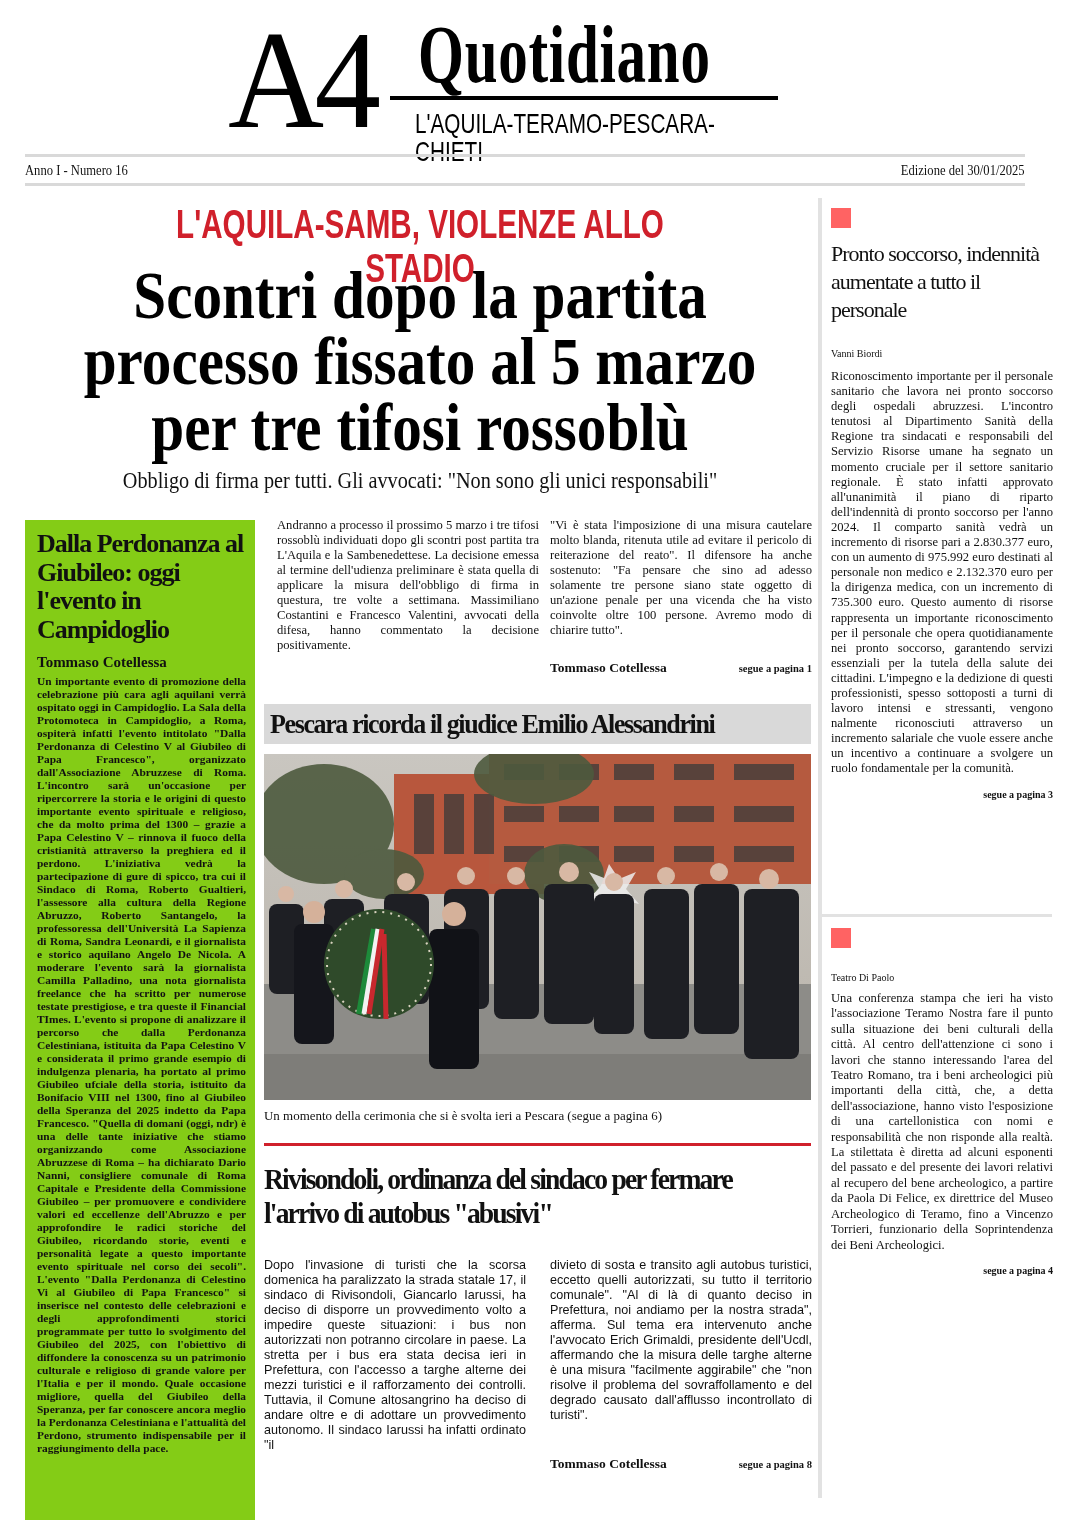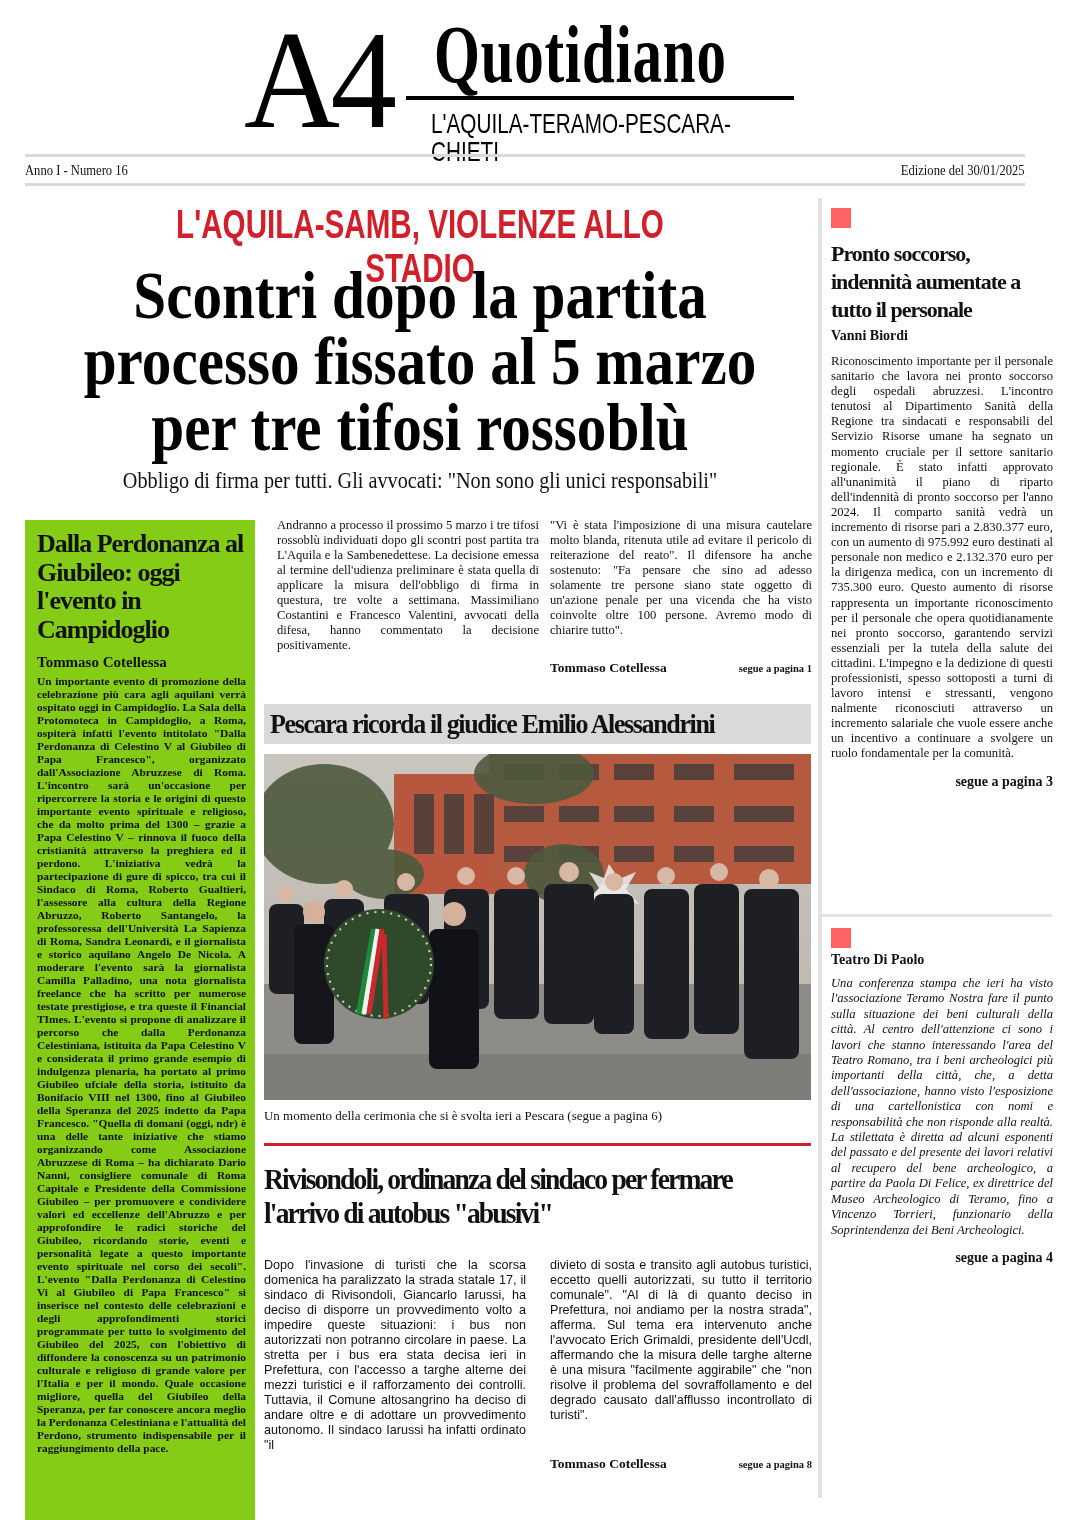"A4" .masthead { left: 16px -> 0 }
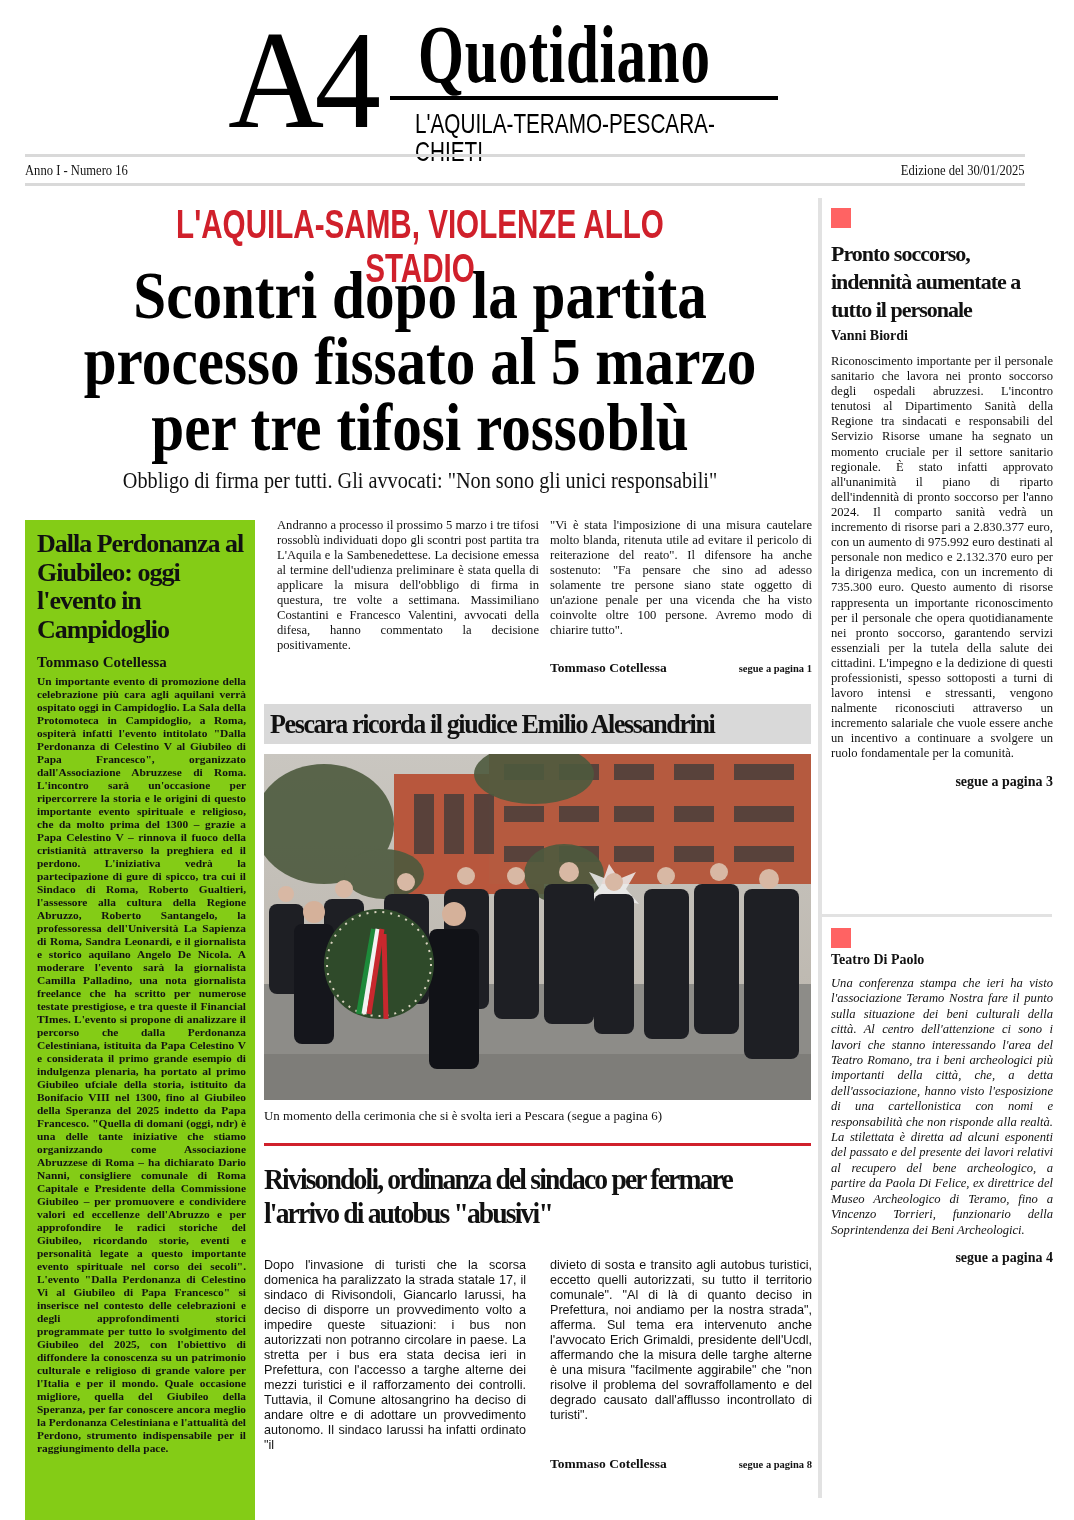"Pronto soccorso, indennità aumentate a" .side-block .title { font-weight: bold -> normal }
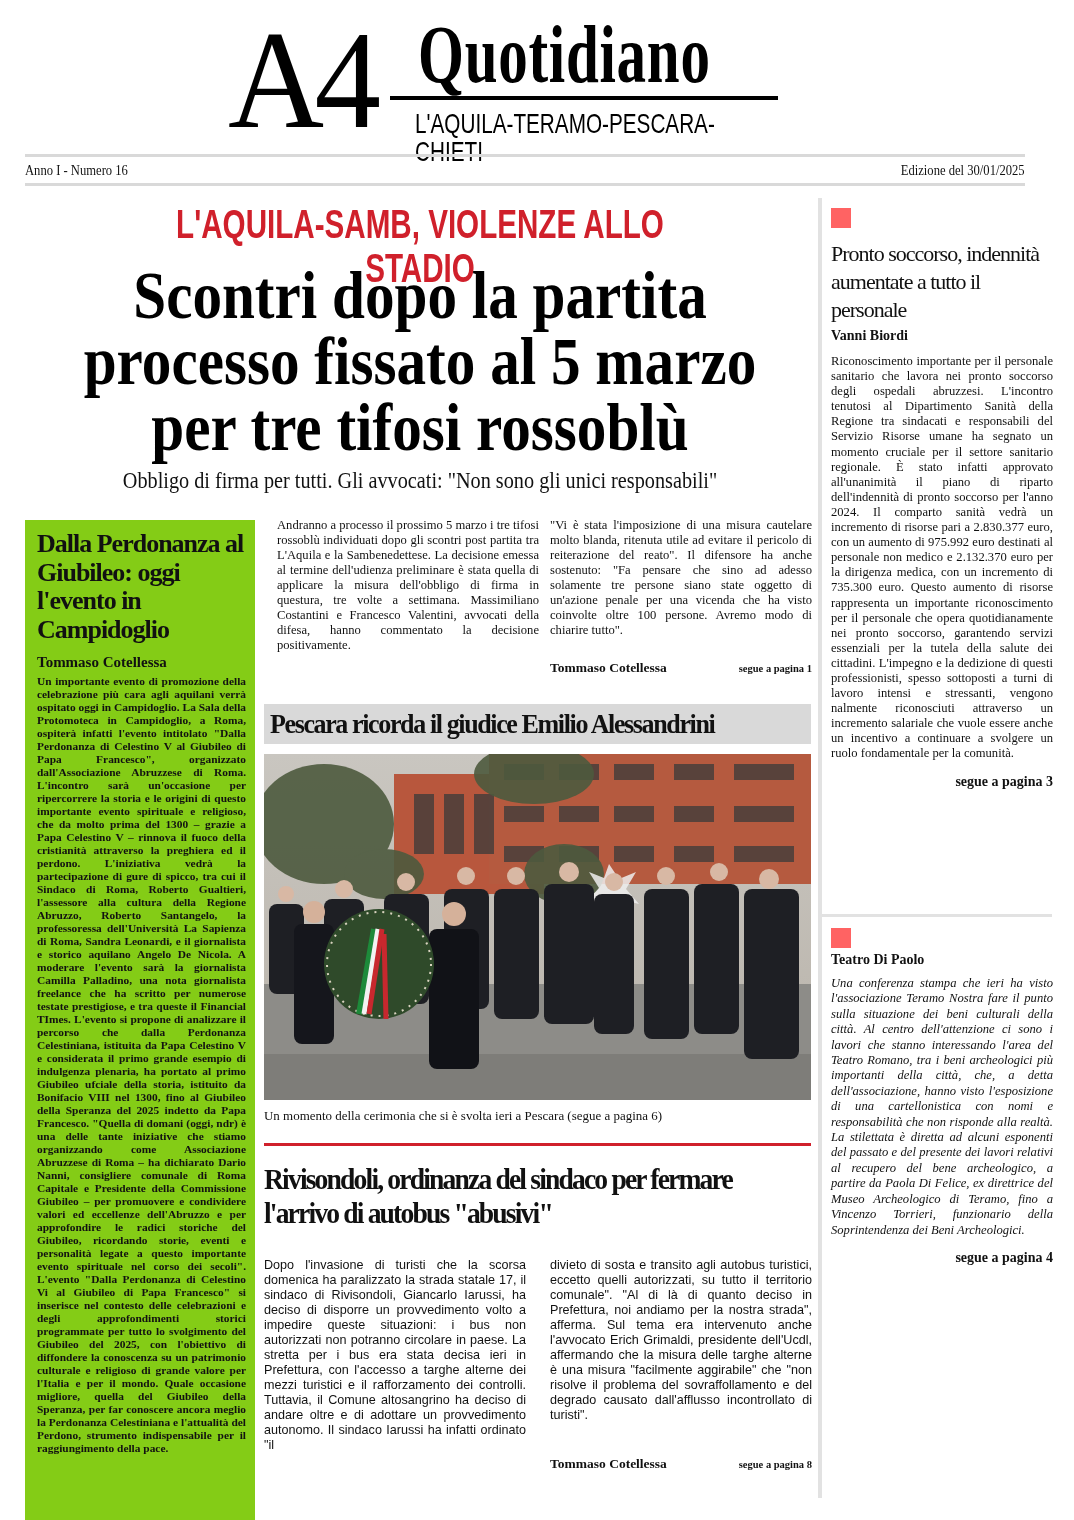"Vanni Biordi" .side-block .author { font-size: 14px -> 10px; font-weight: bold -> normal; margin-top: 4px -> 24px }
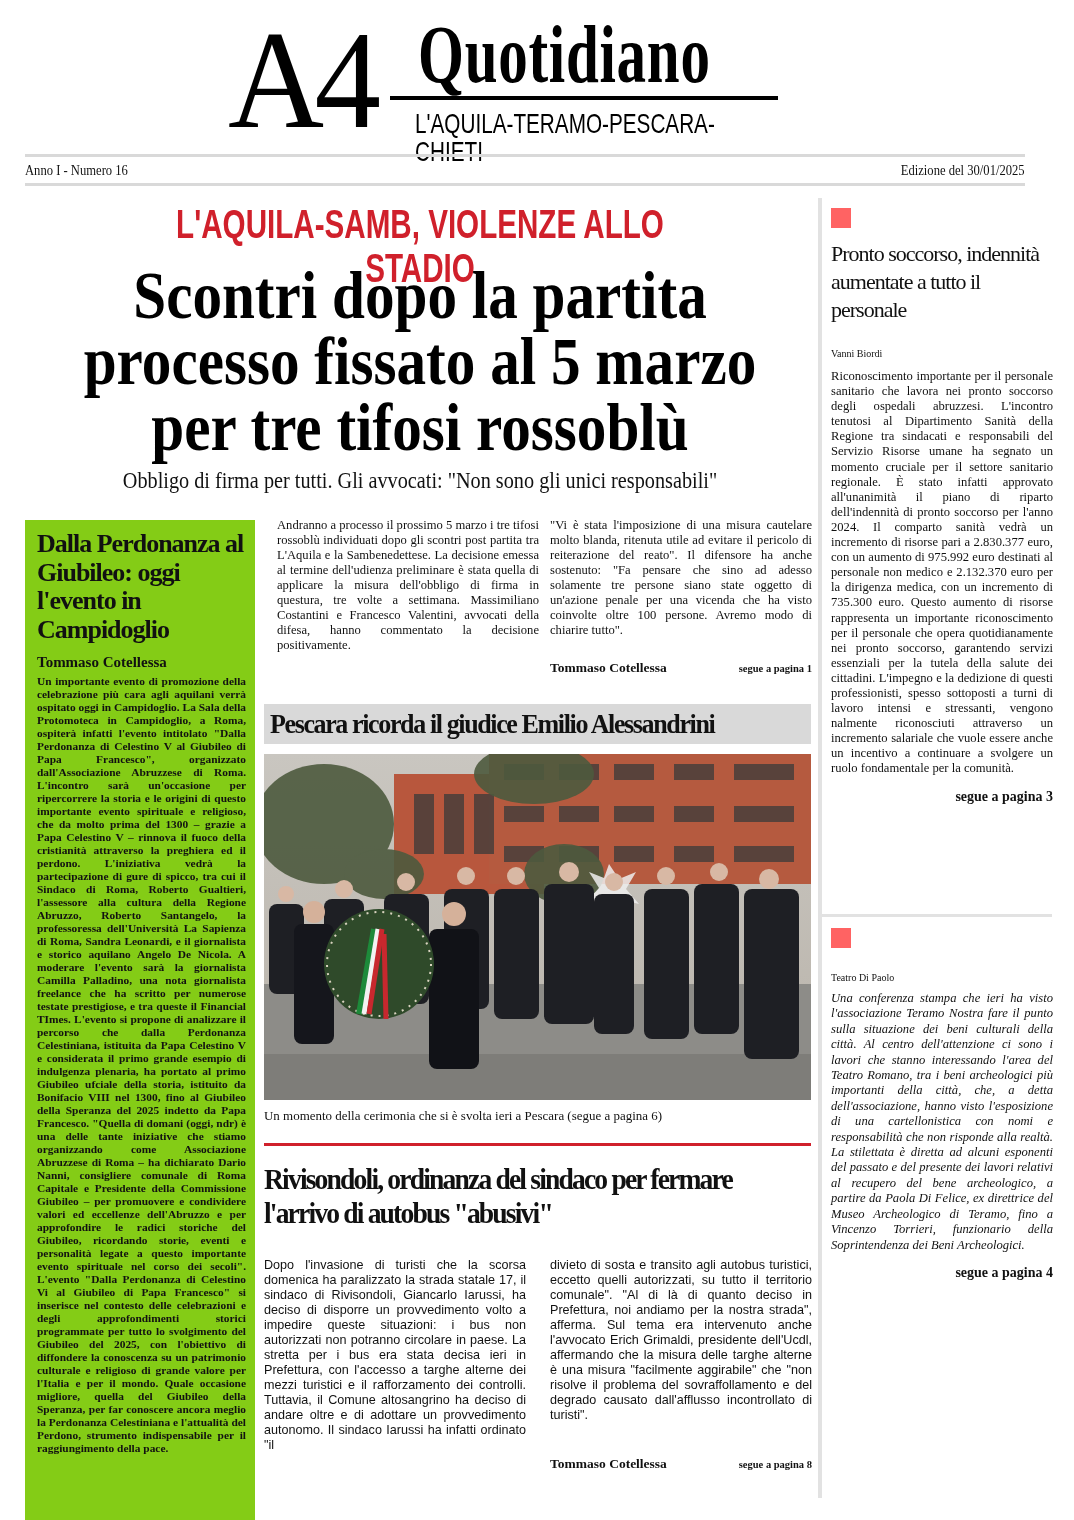"segue a pagina 3" .side-block .cont { font-size: 14px -> 10px }
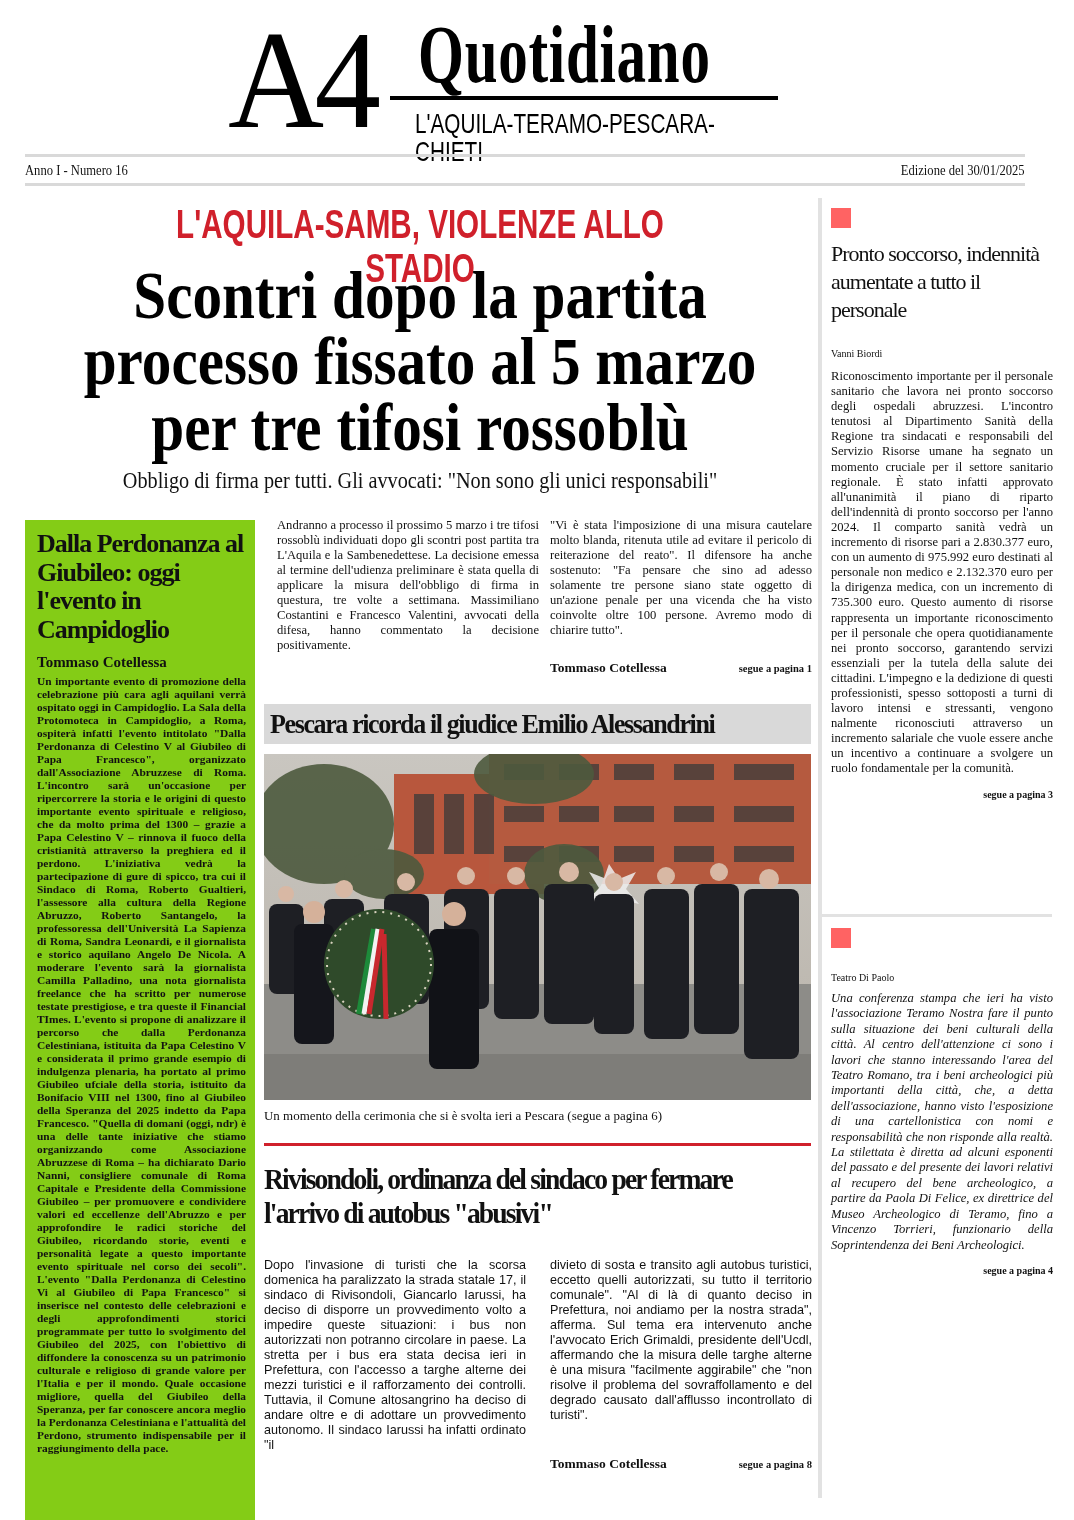"Una conferenza stampa che ieri" .side-block.b2 .body { font-style: italic -> none }
